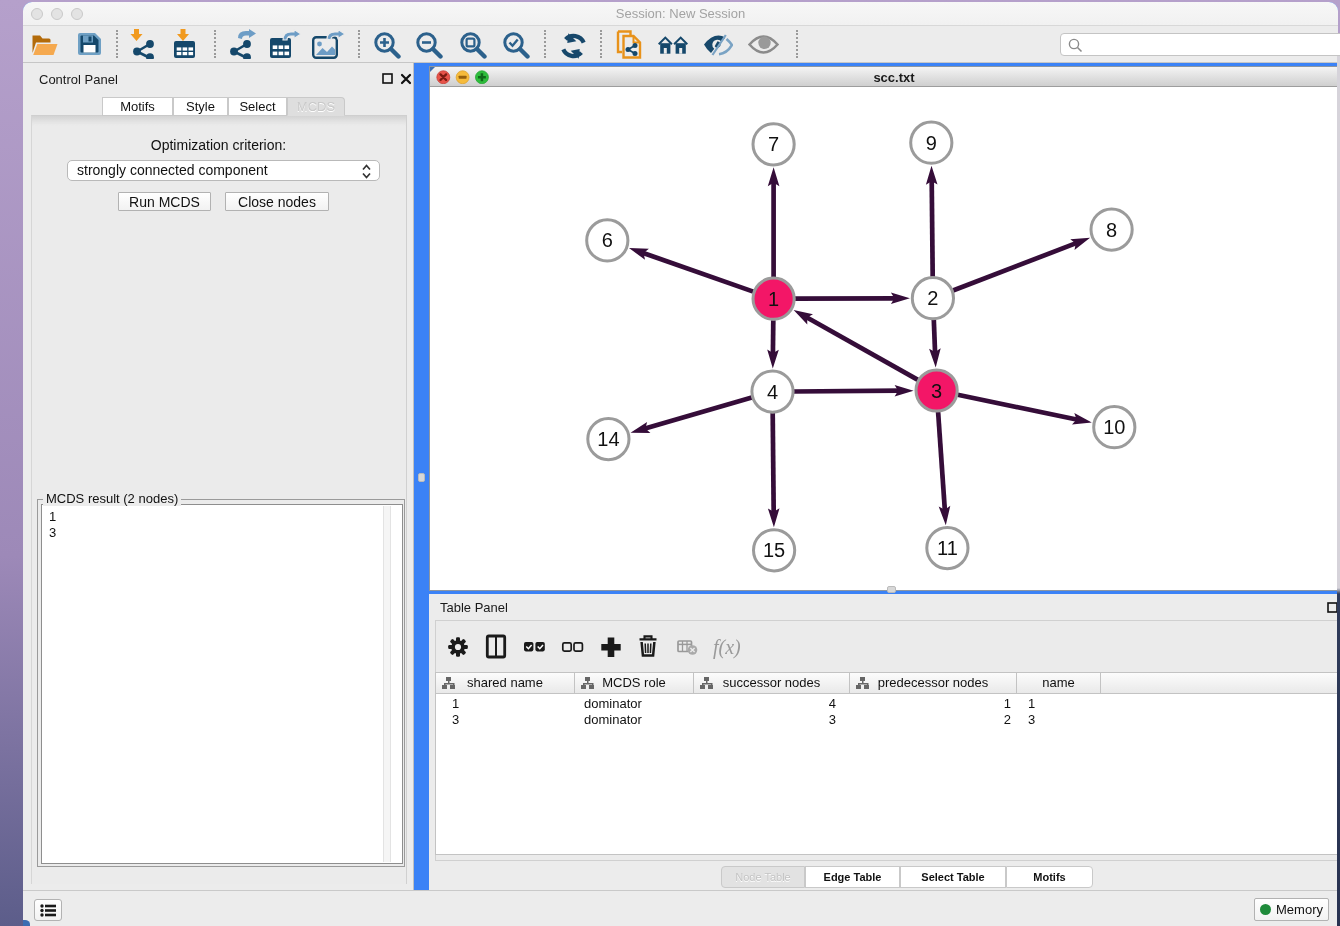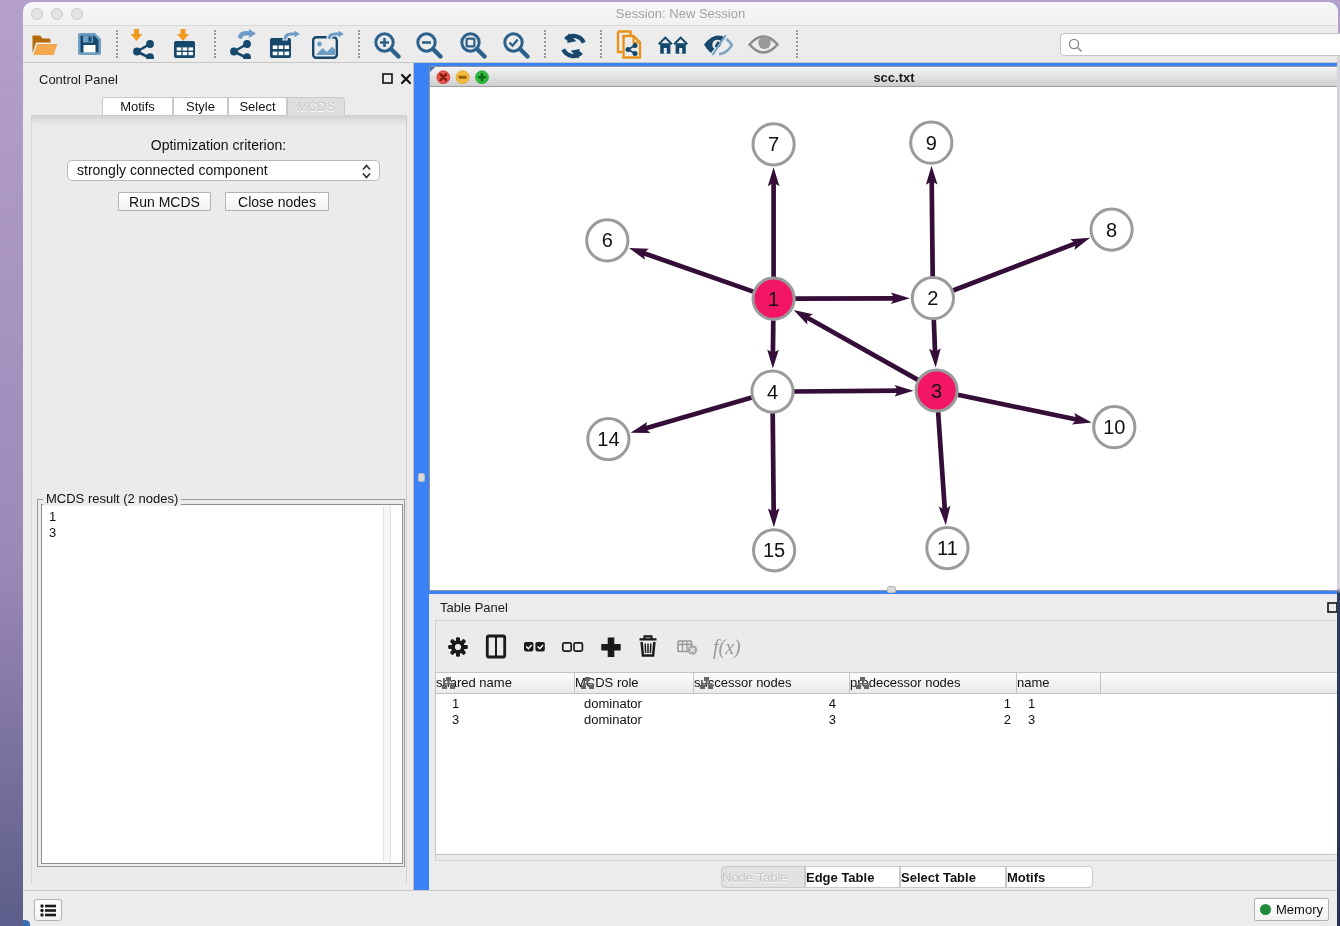"shared name" .hcell { text-align: left -> center }
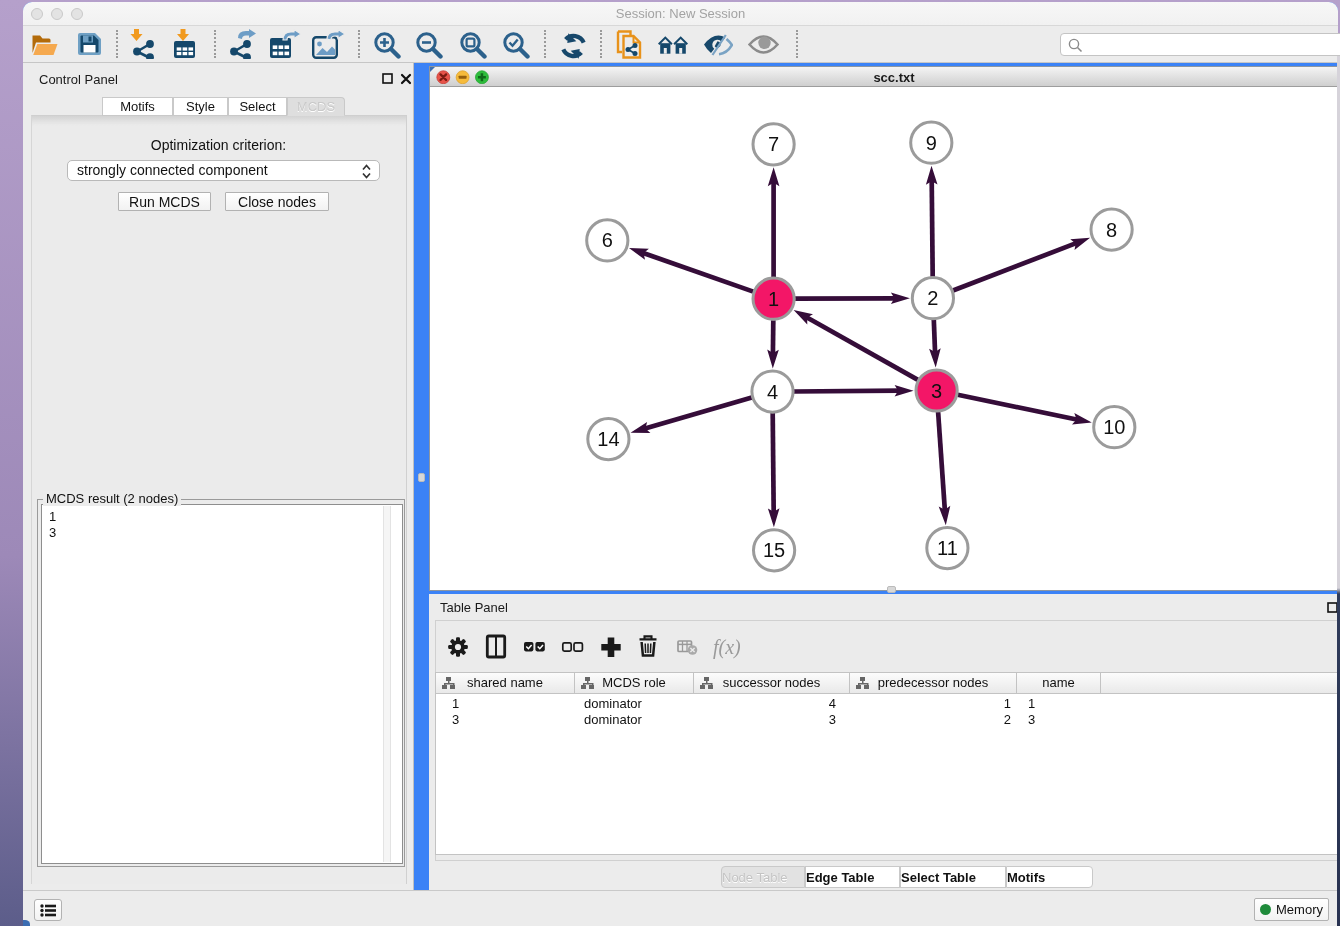"Node Table" .btab { font-size: 13px -> 11px; text-align: none -> center }
